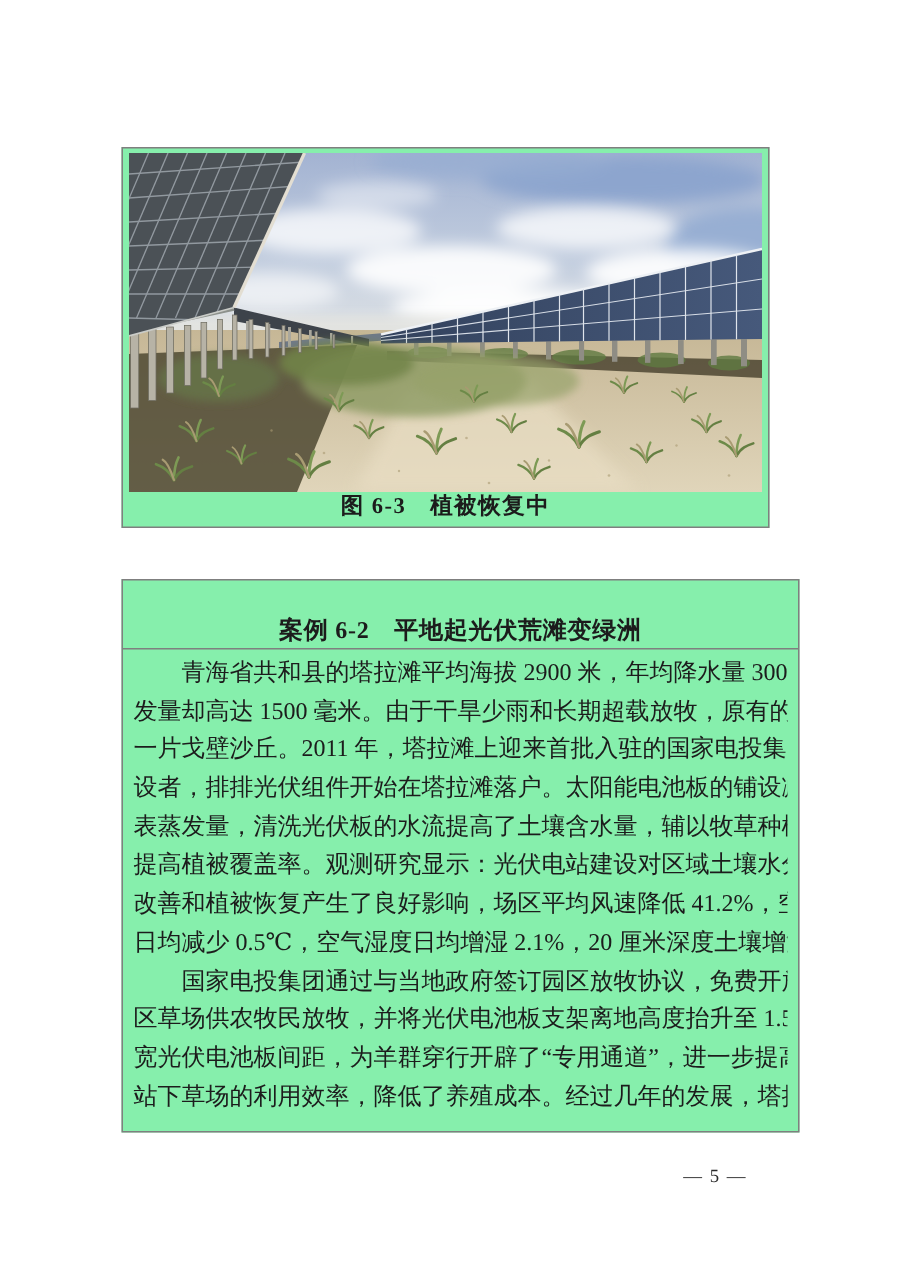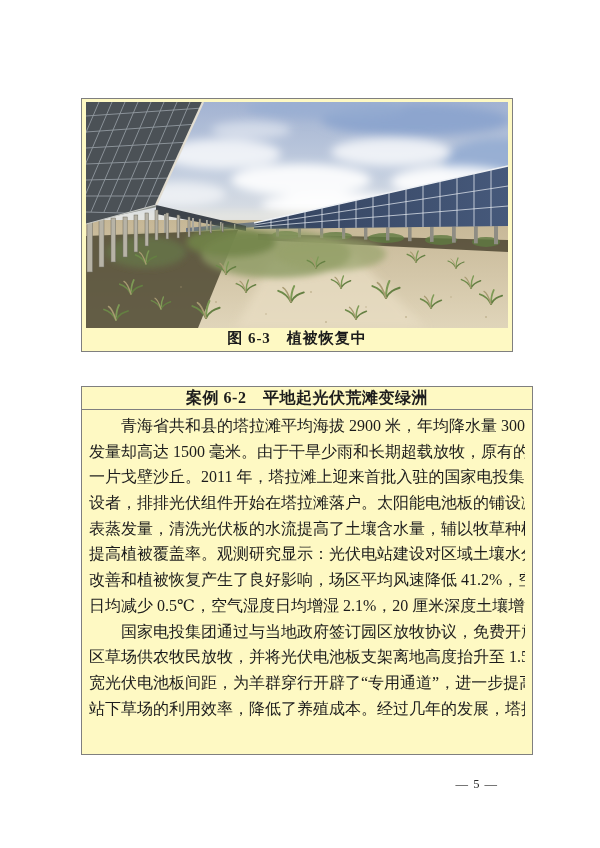"图 6-3 植被恢复中" .box { background: #fef9c3 -> #86efac }
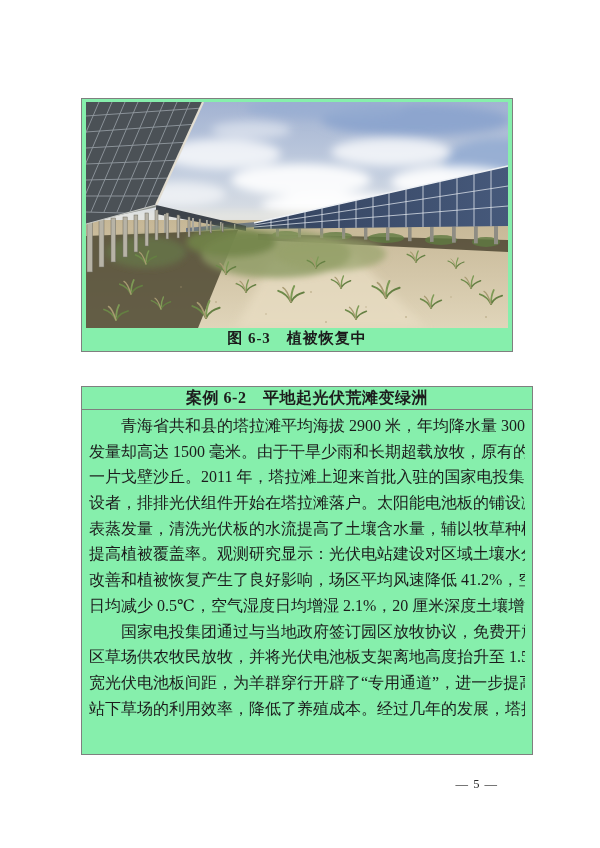"案例 6-2 平地起光伏荒滩变绿洲" #case-title { margin-top: none -> 23px }
